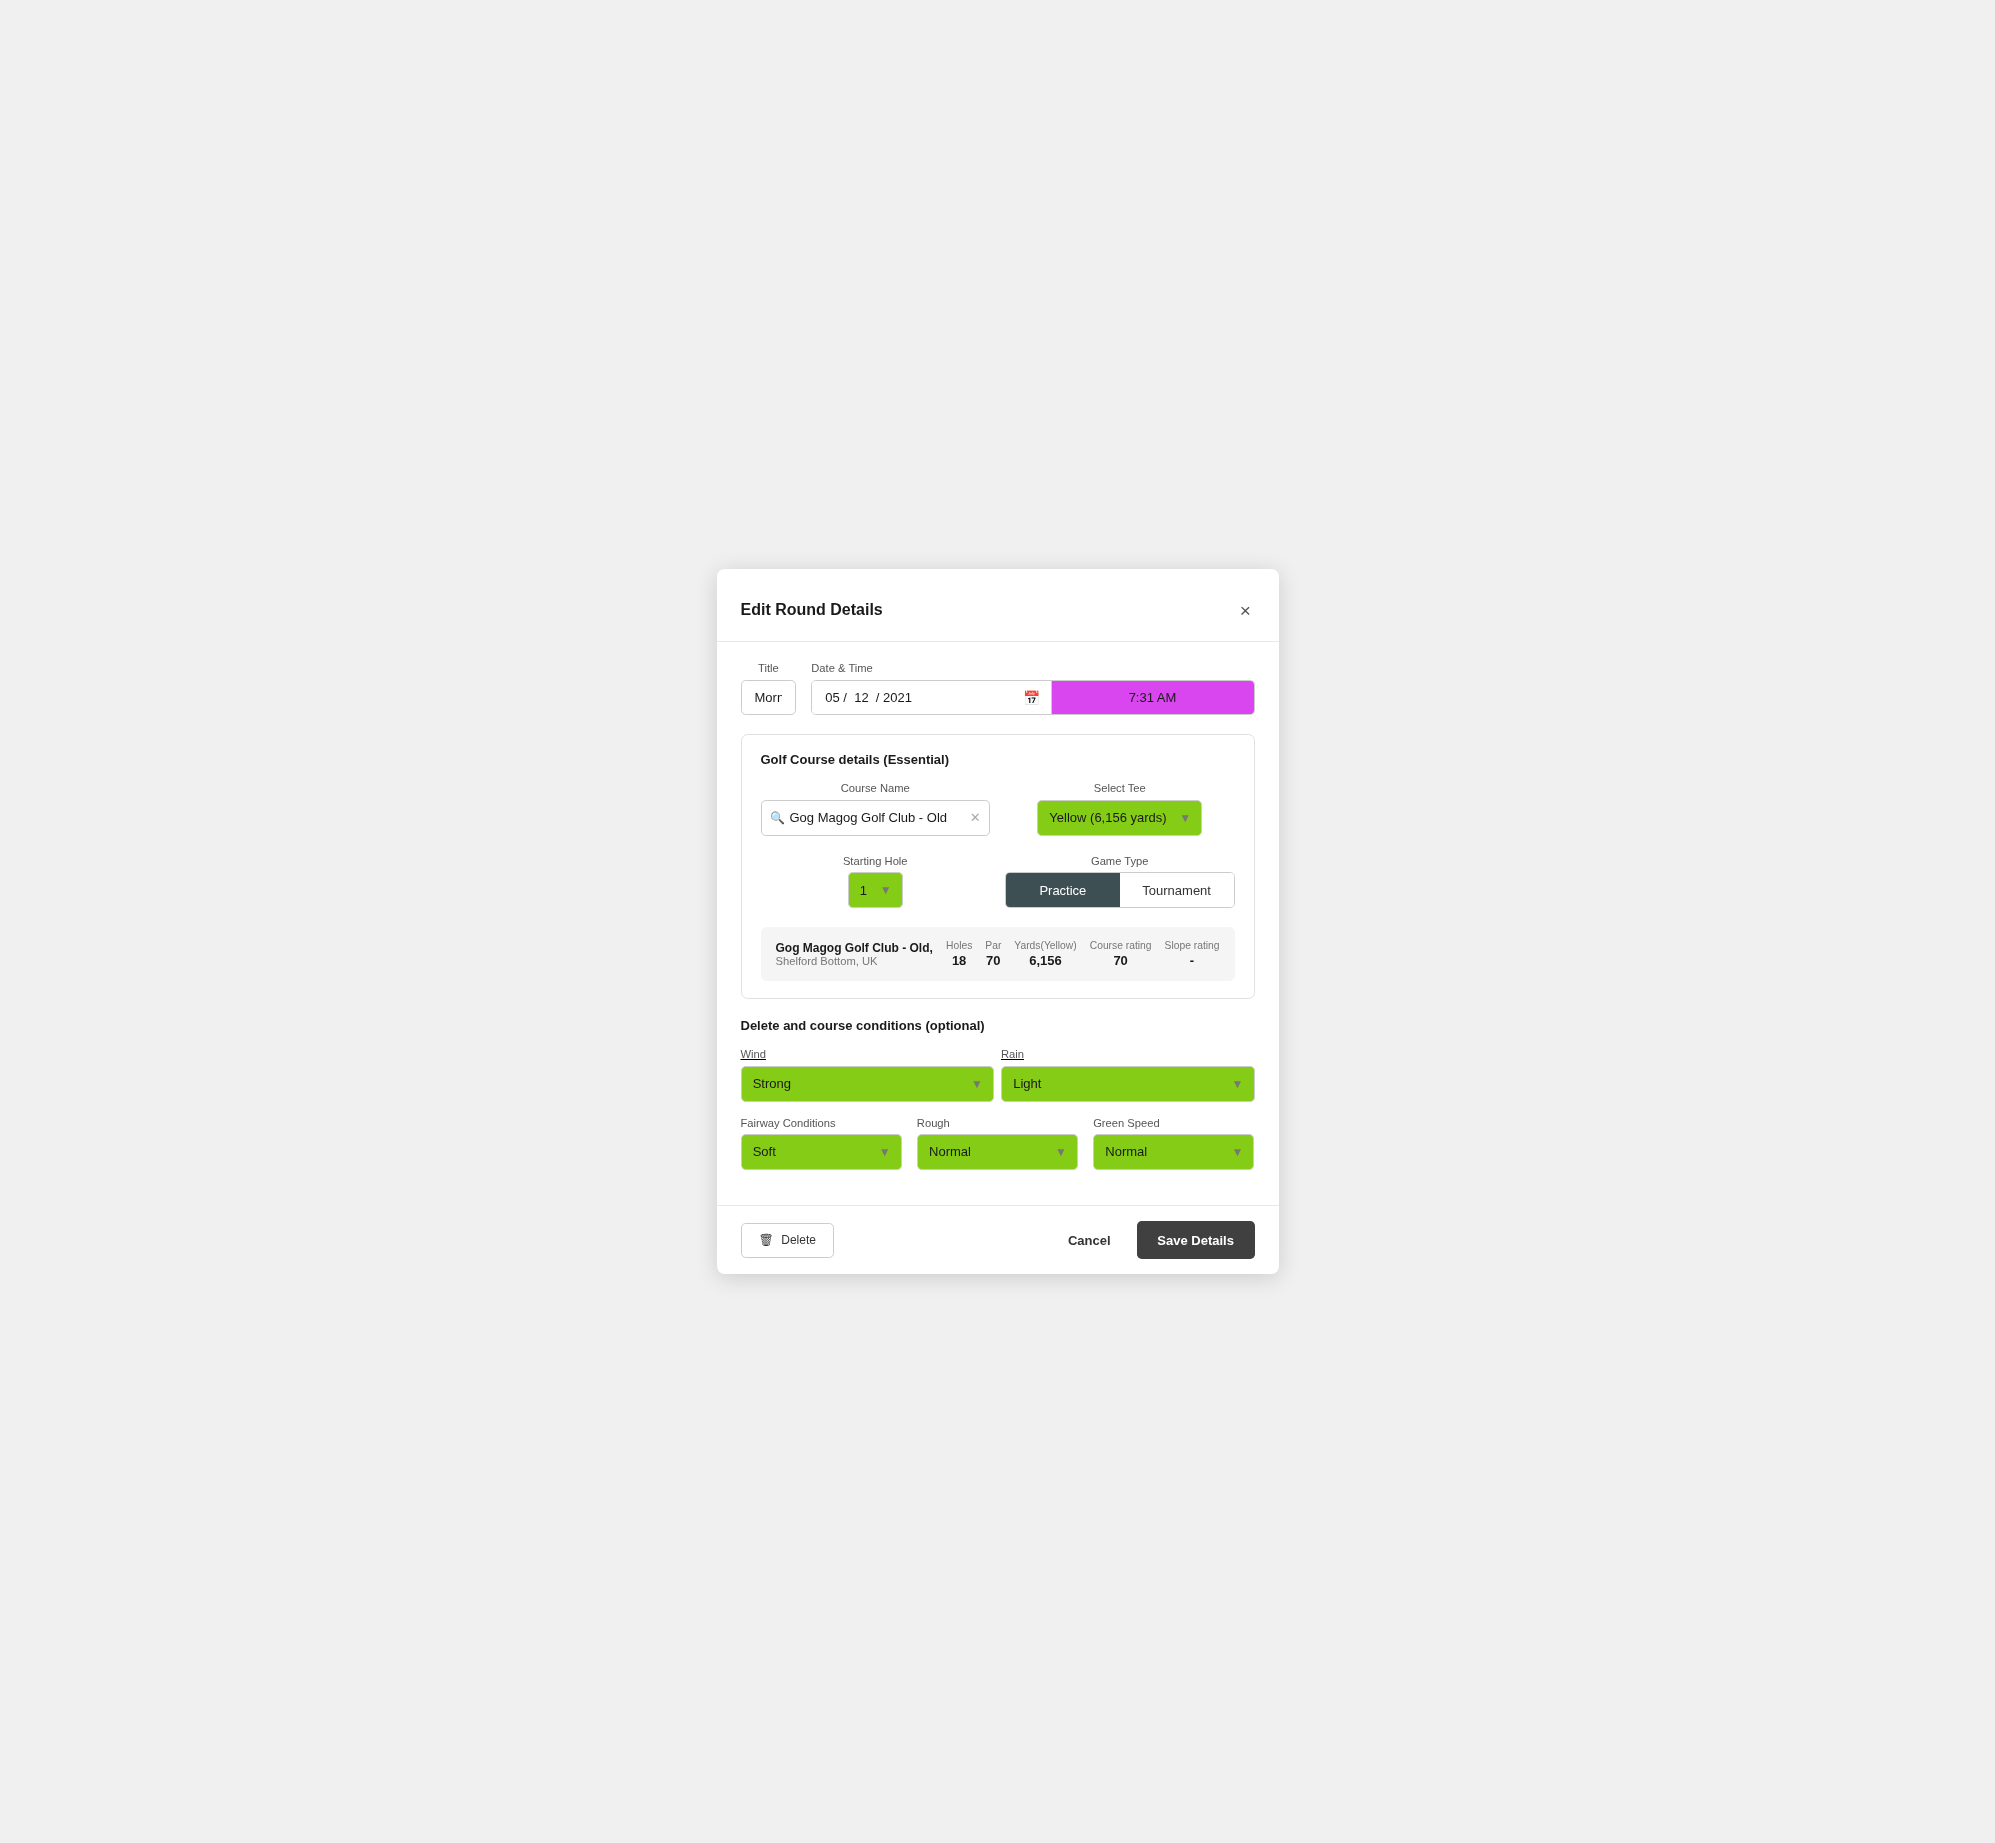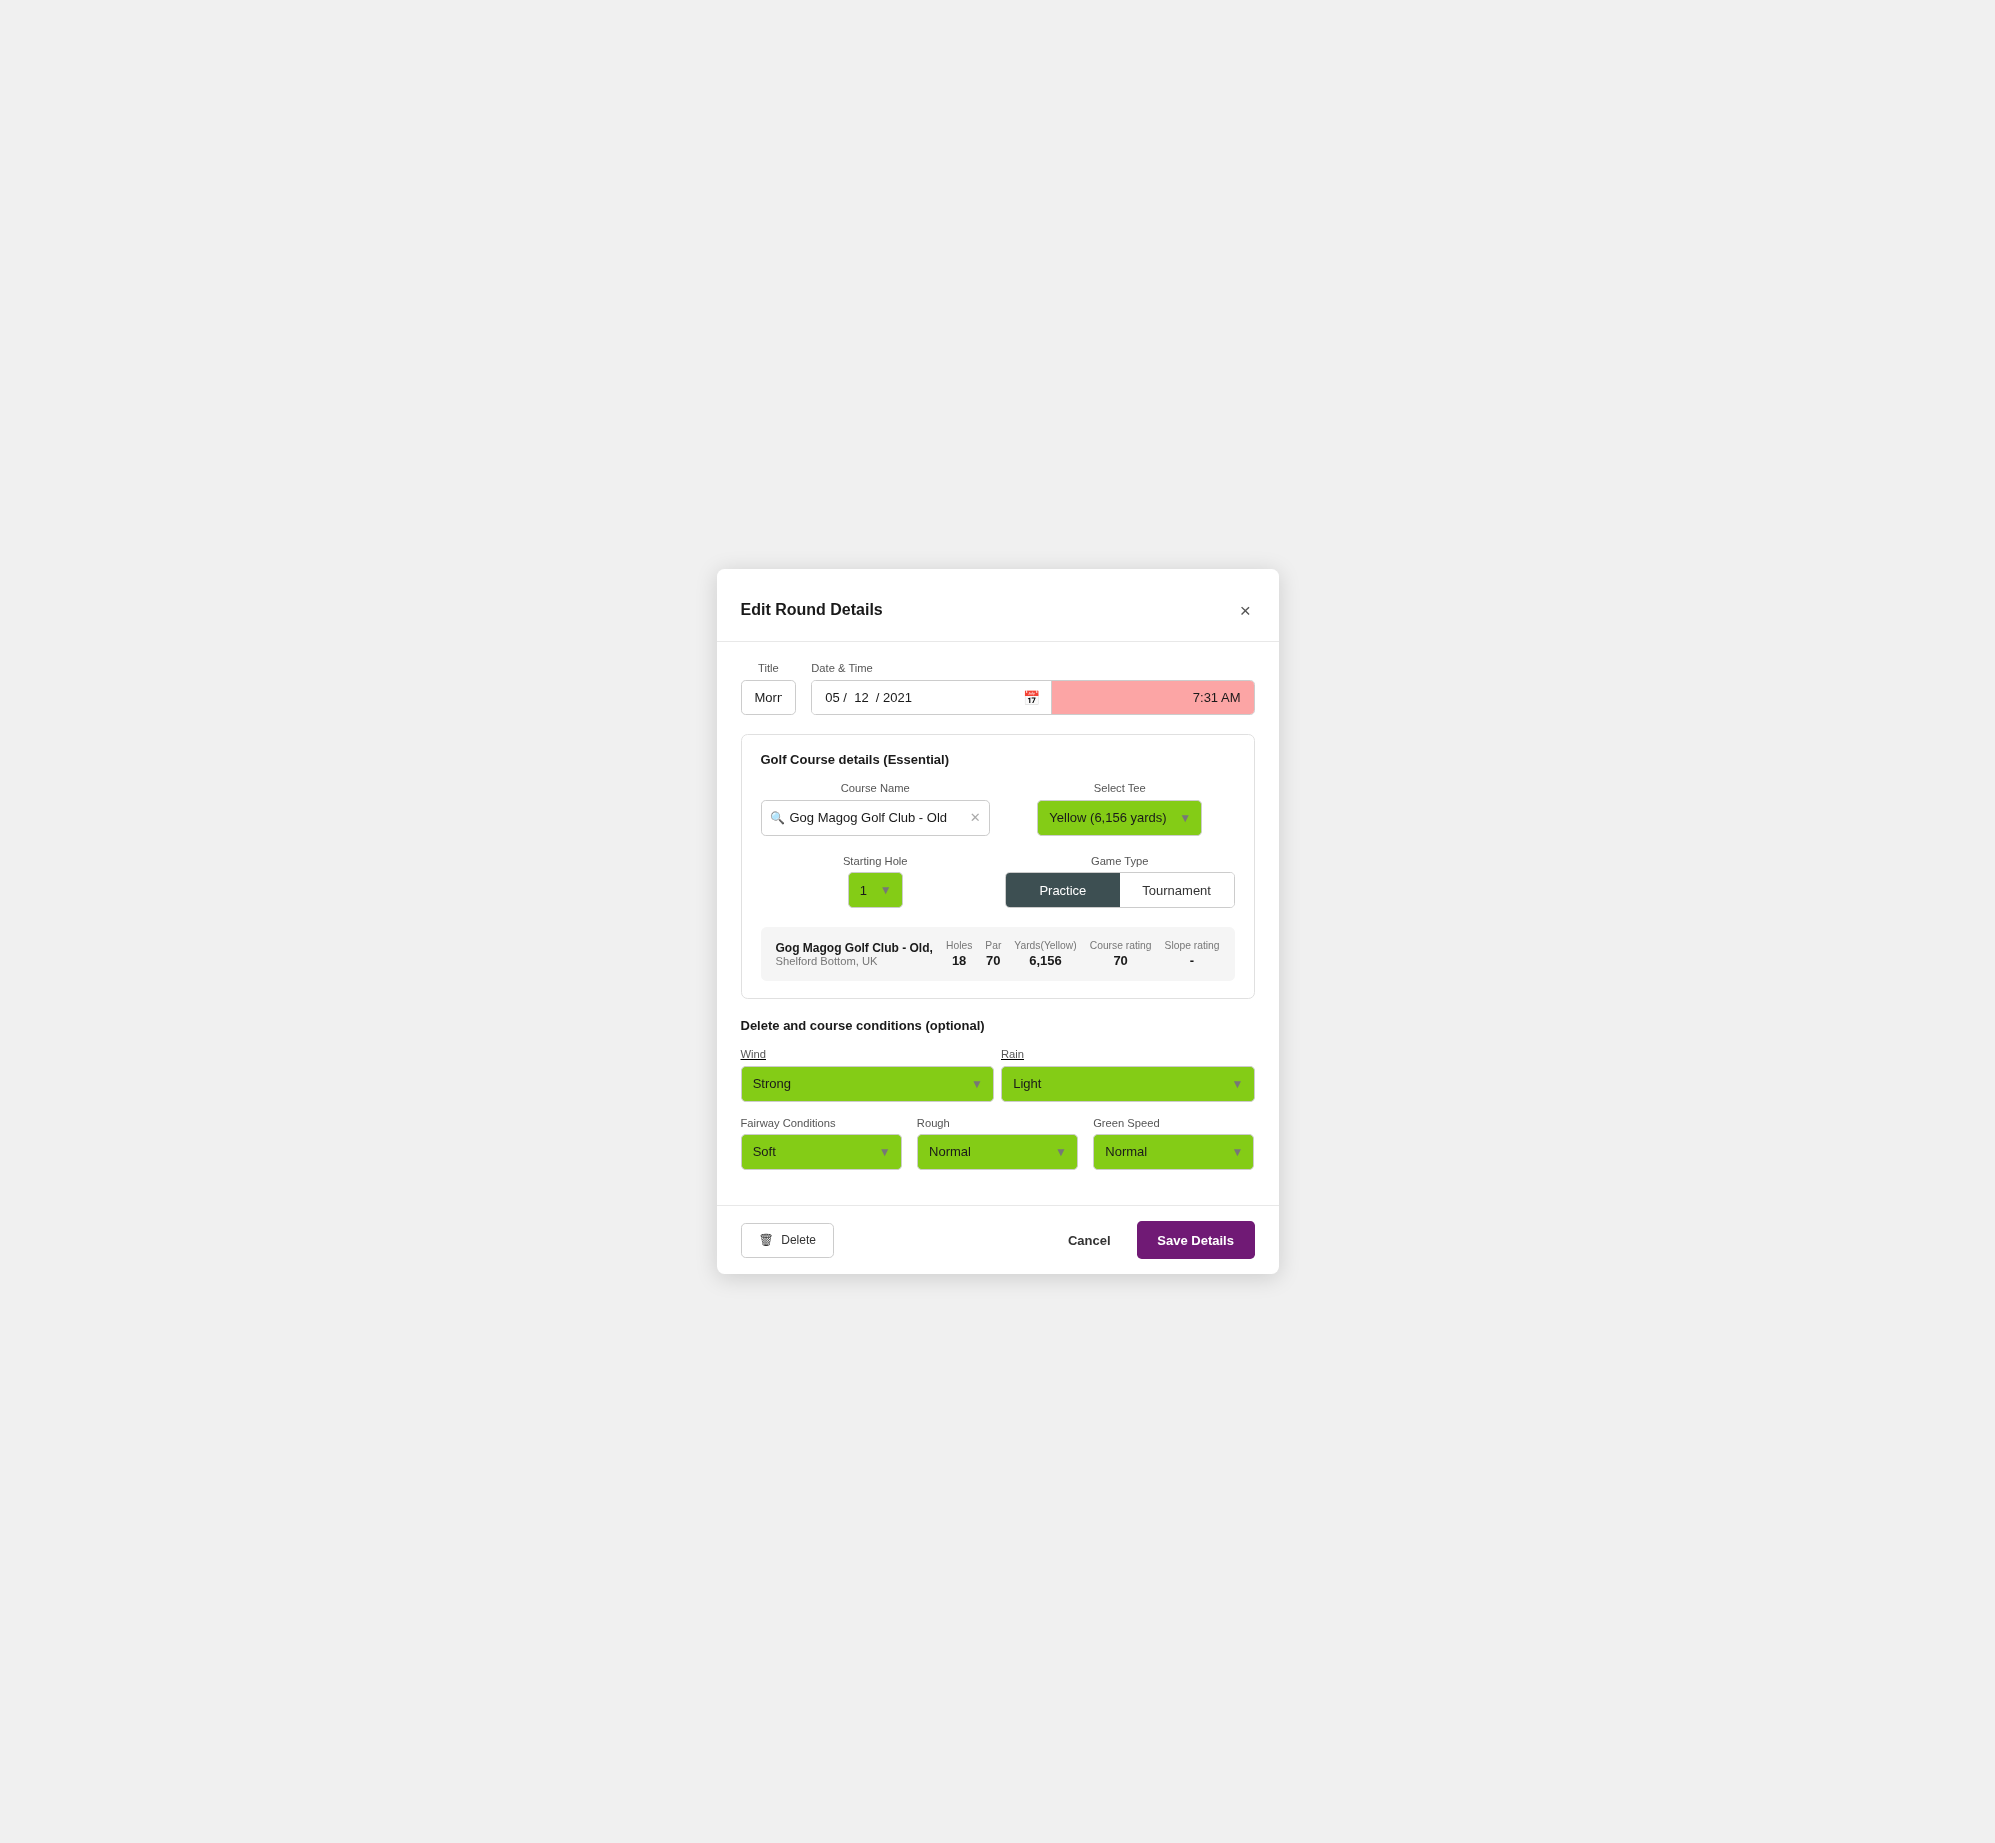"7:31 AM" .time-input { background: #fca5a5 -> #d946ef; text-align: right -> center }
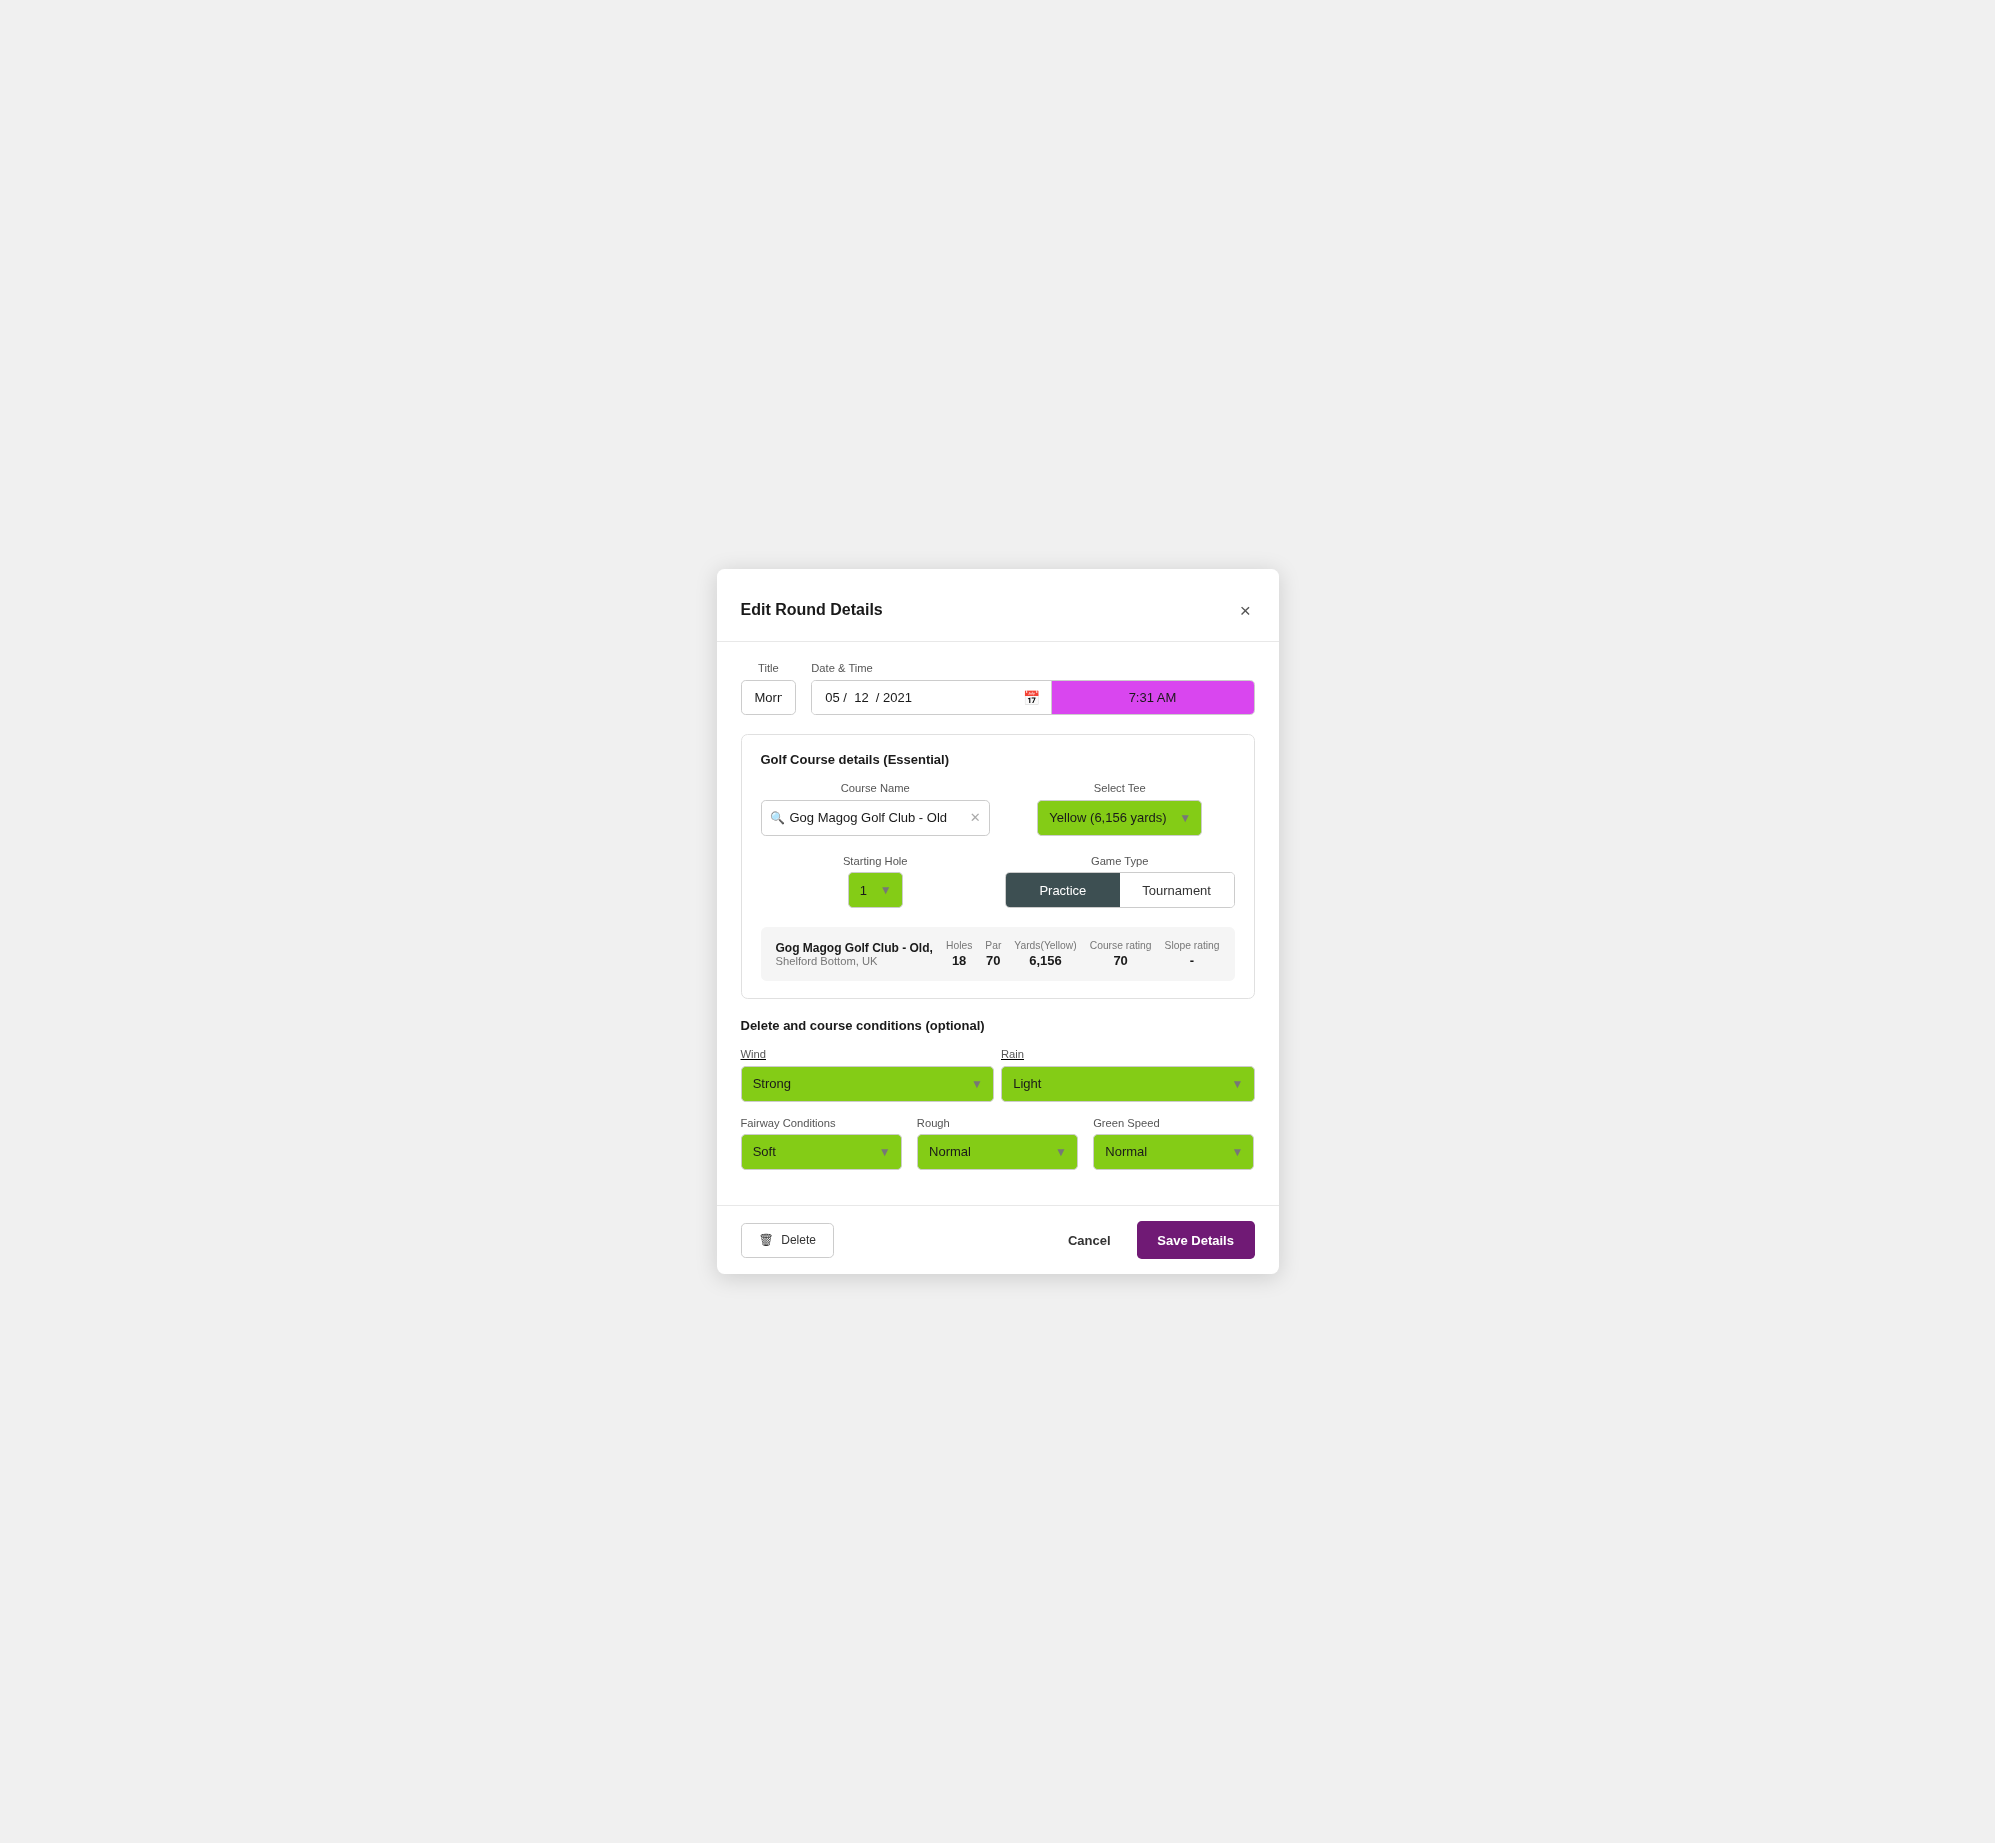"Save Details" .save-btn { background: #701a75 -> #404040 }
